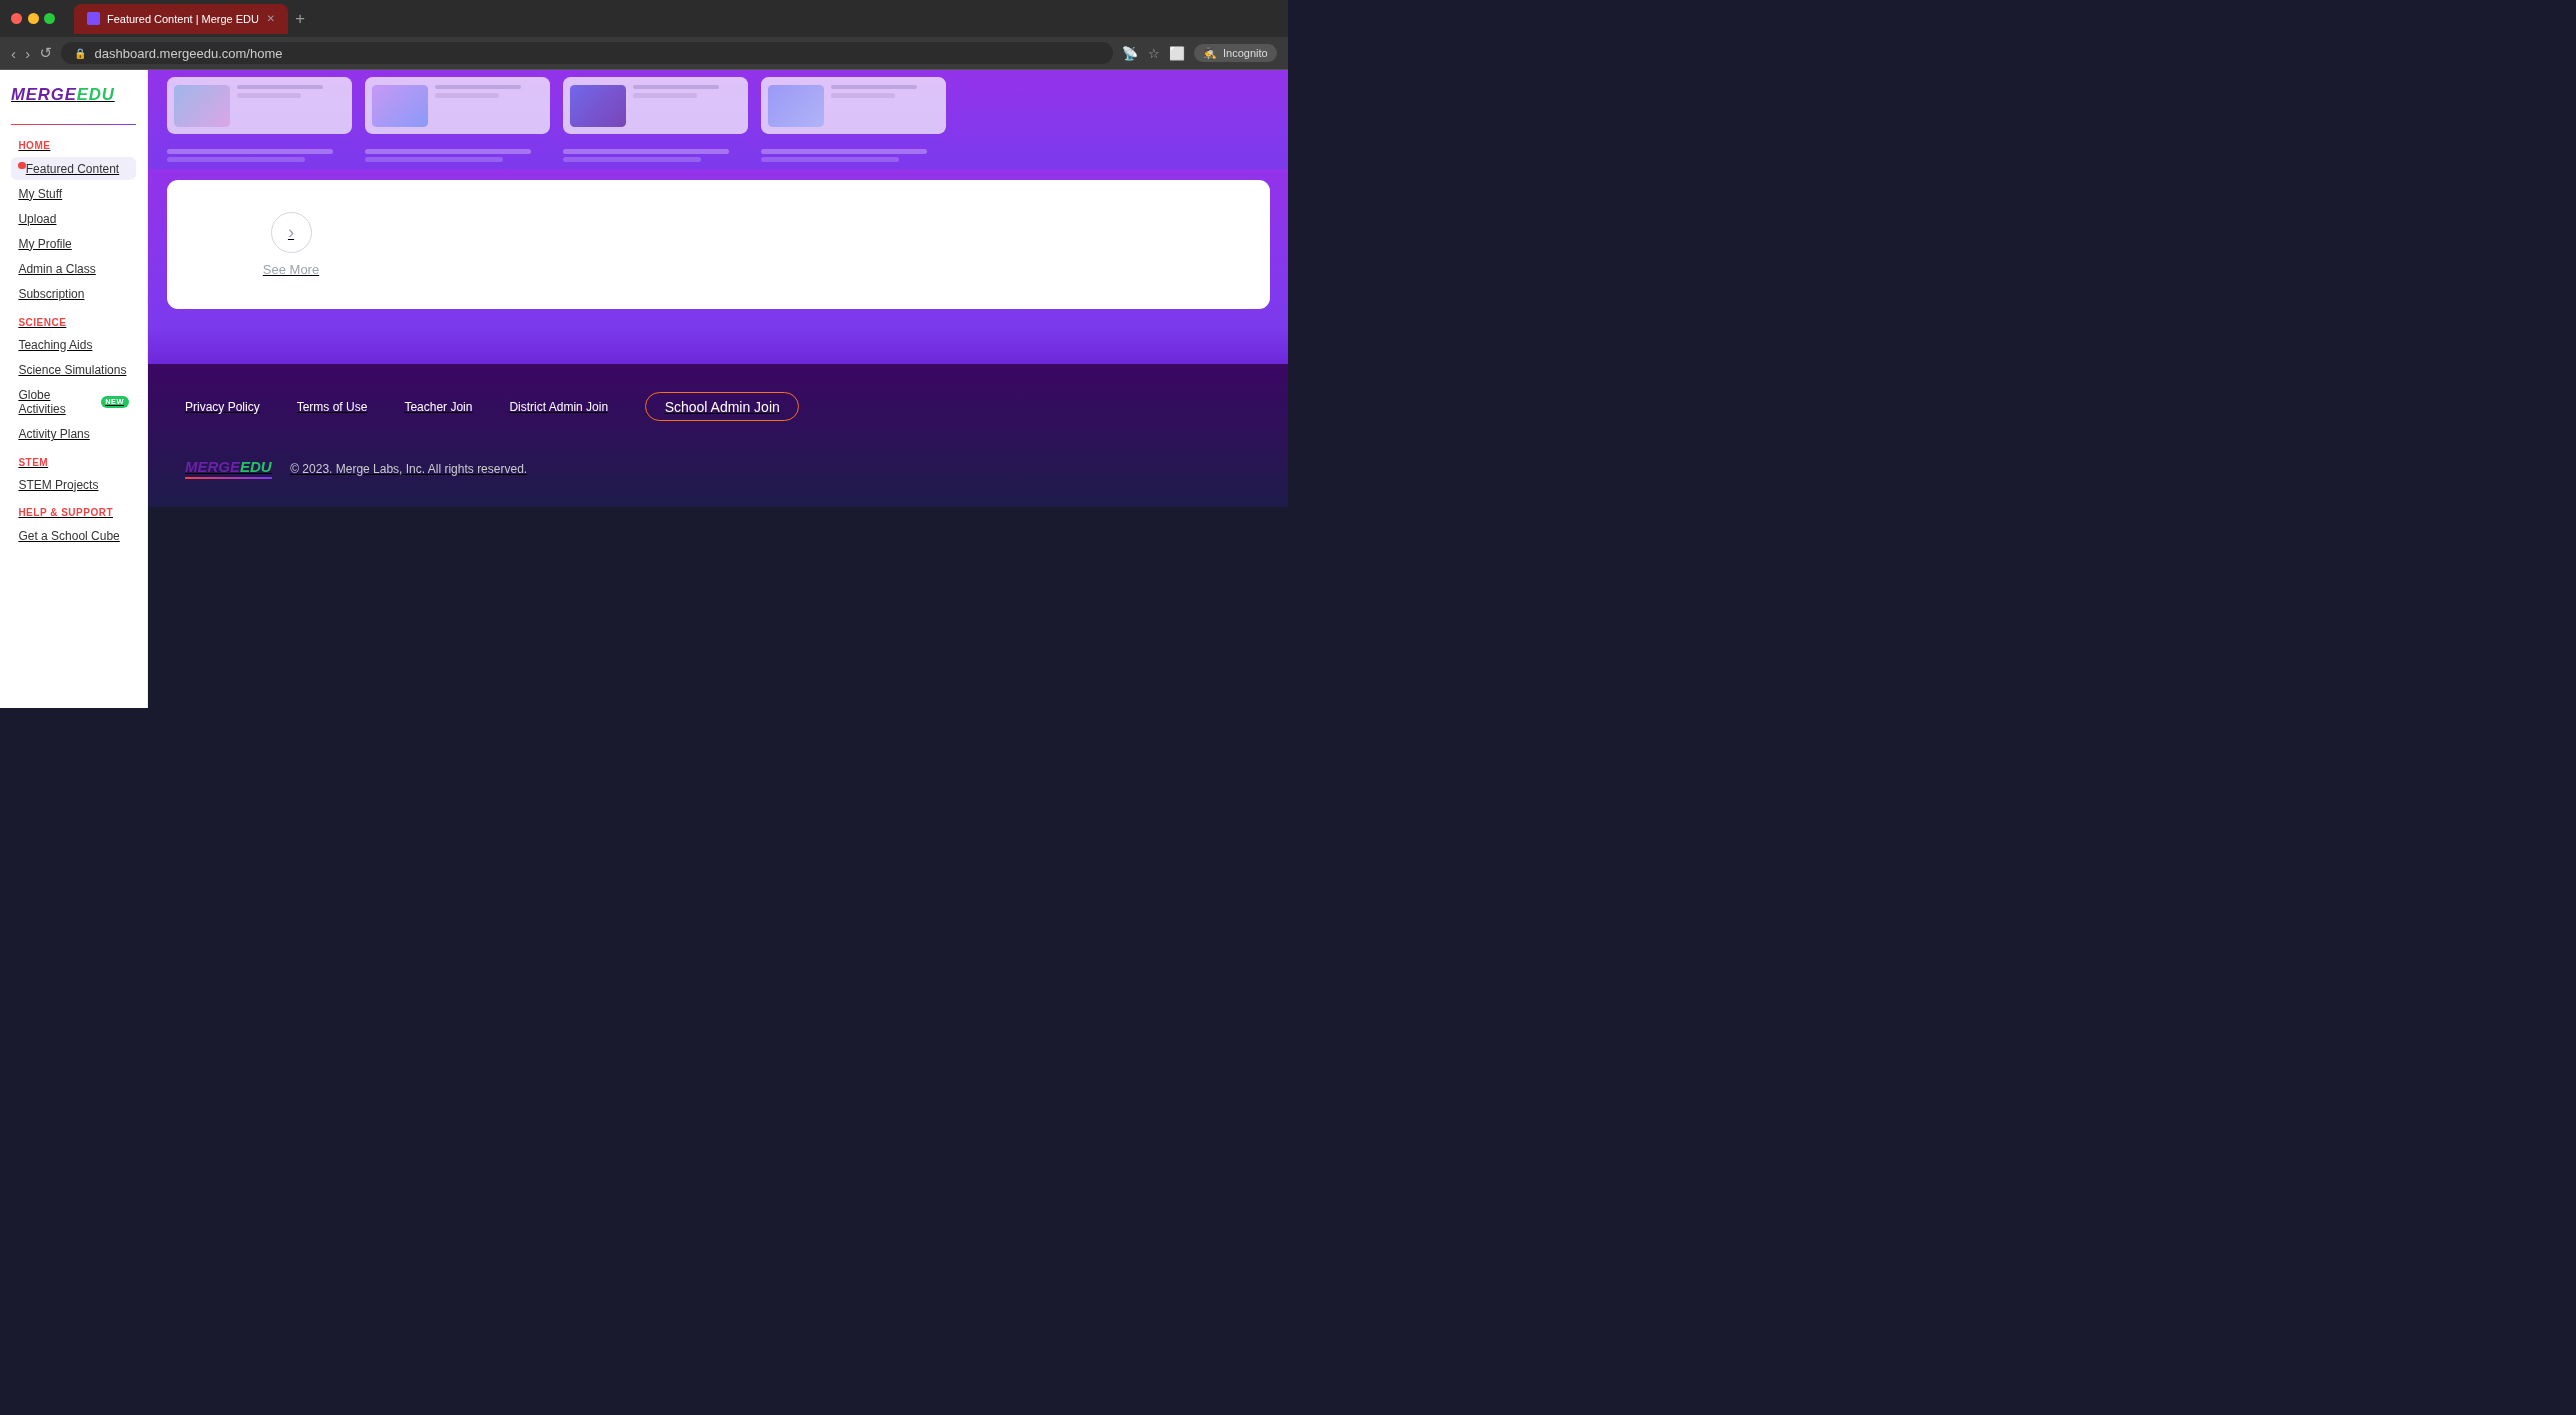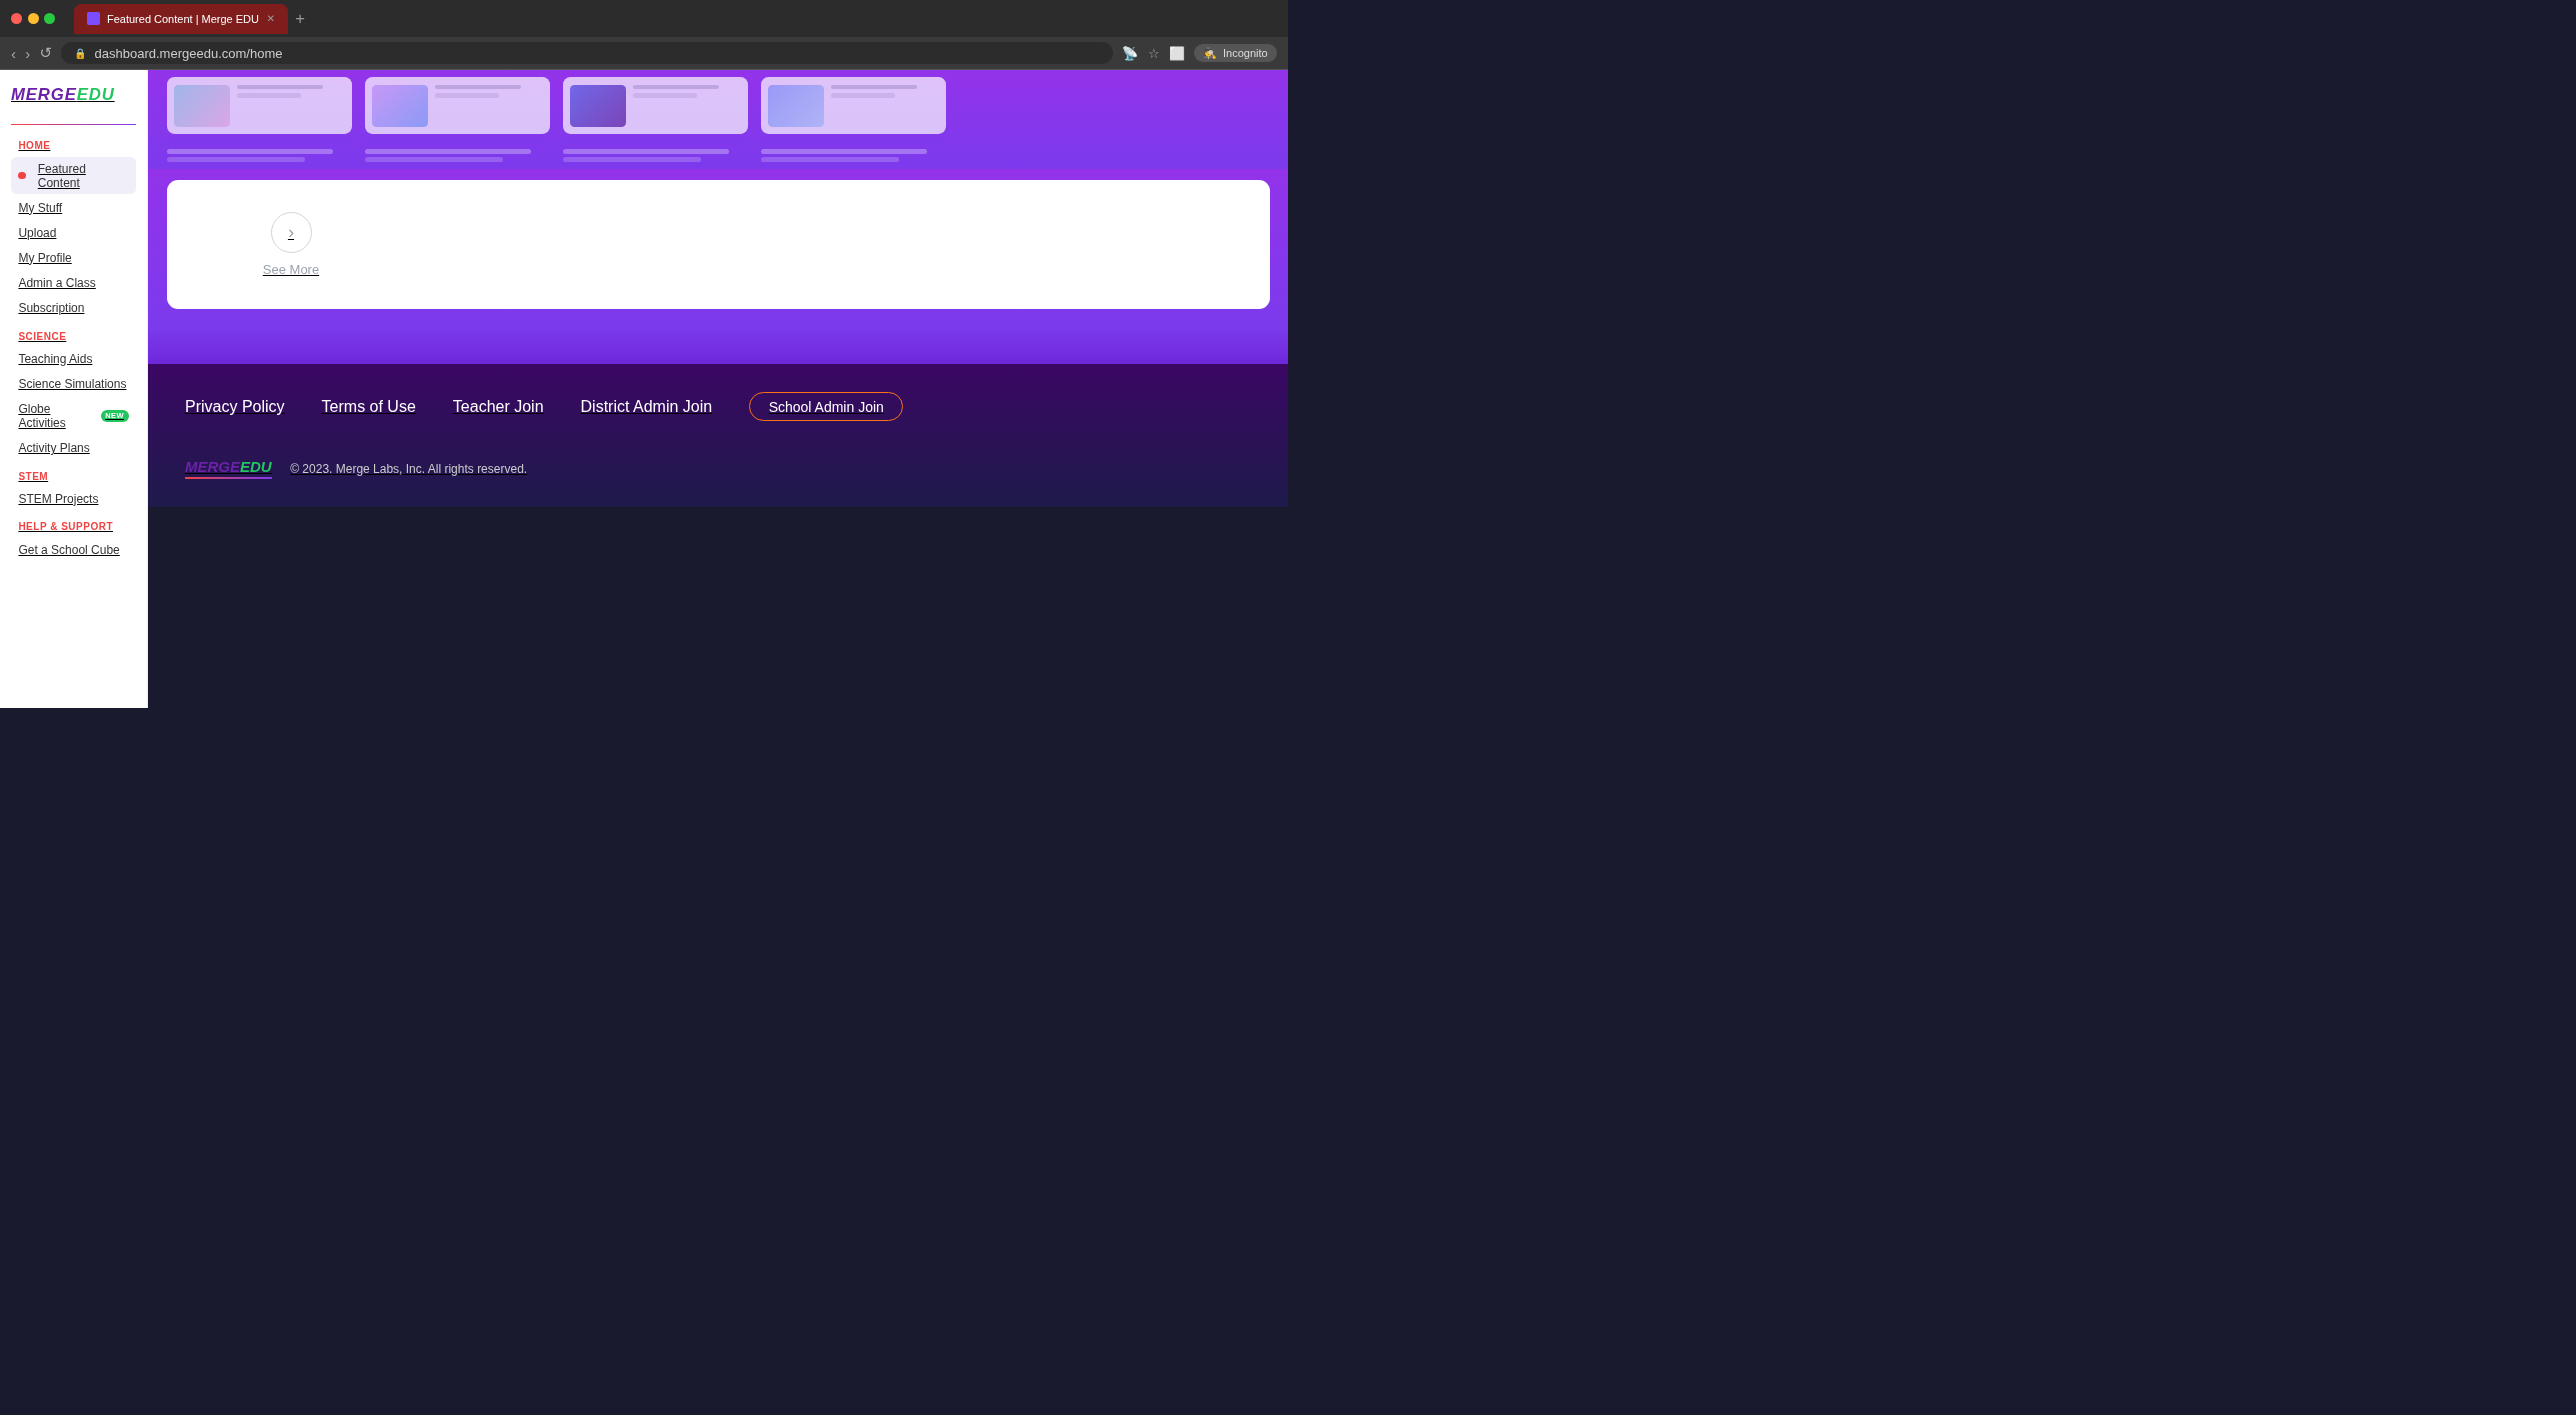"Featured Content" .nav-item { align-items: center -> none; gap: 12px -> 0 }
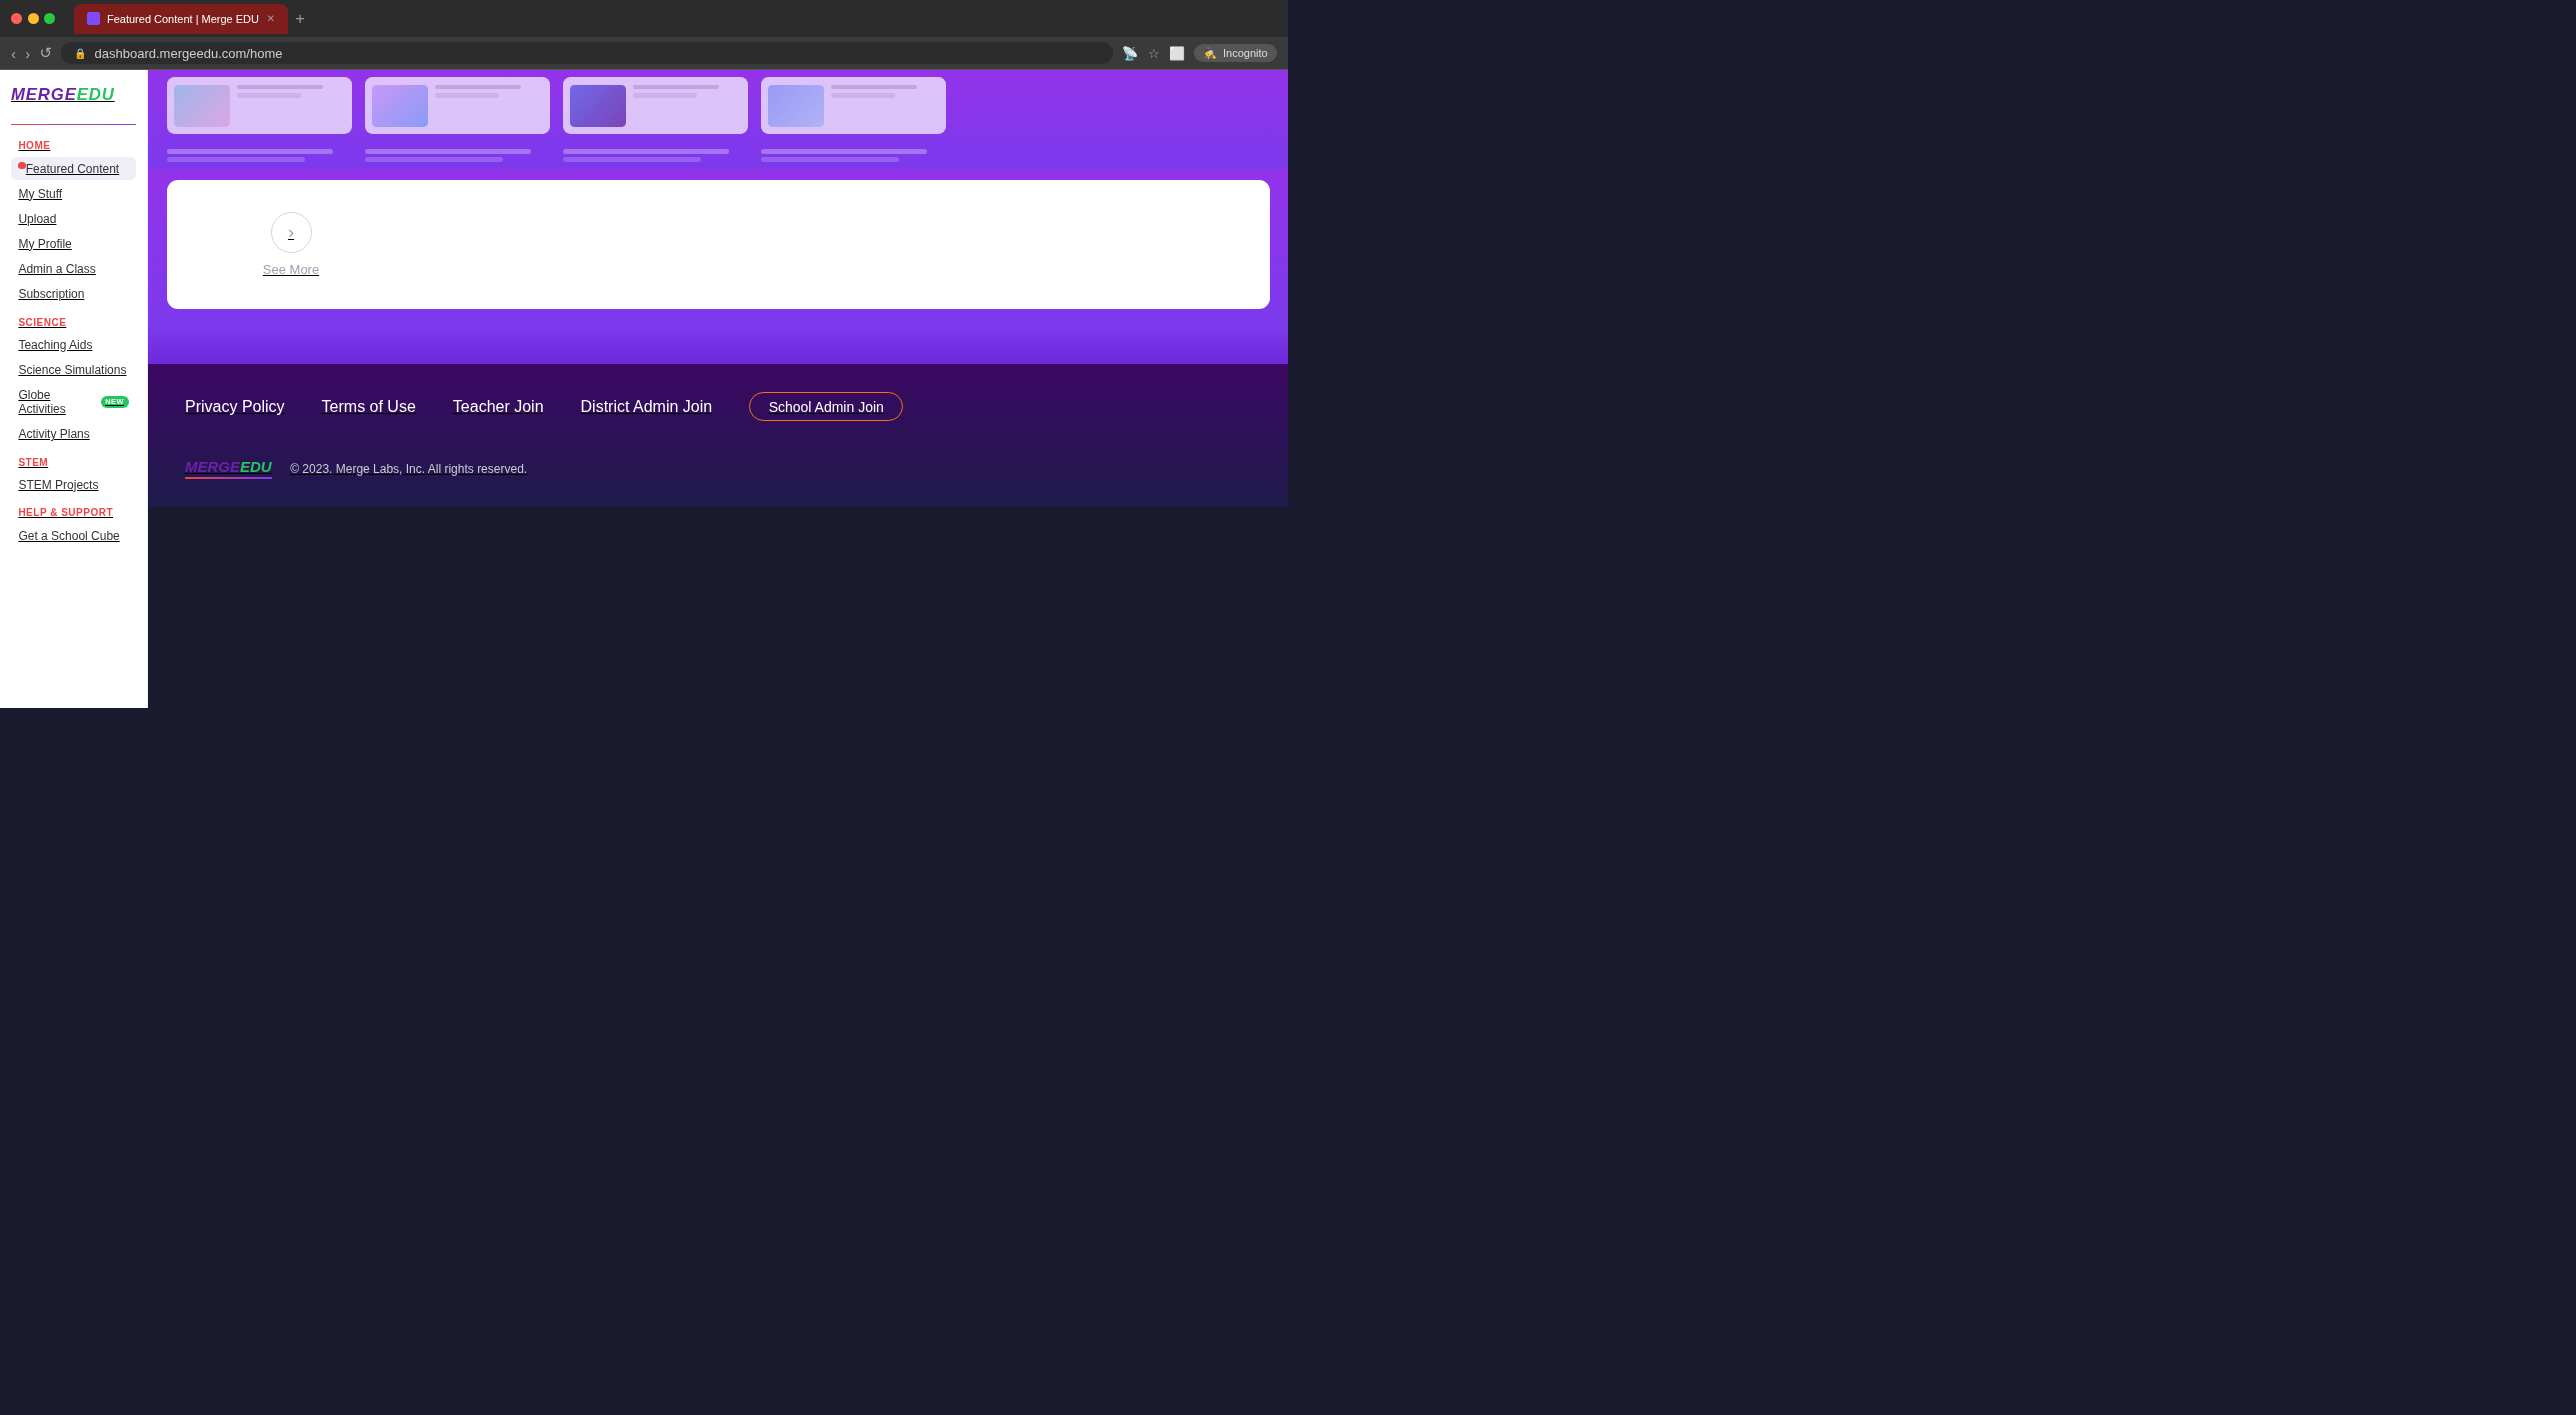"Privacy Policy" .footer-link { font-size: 16px -> 12px }
